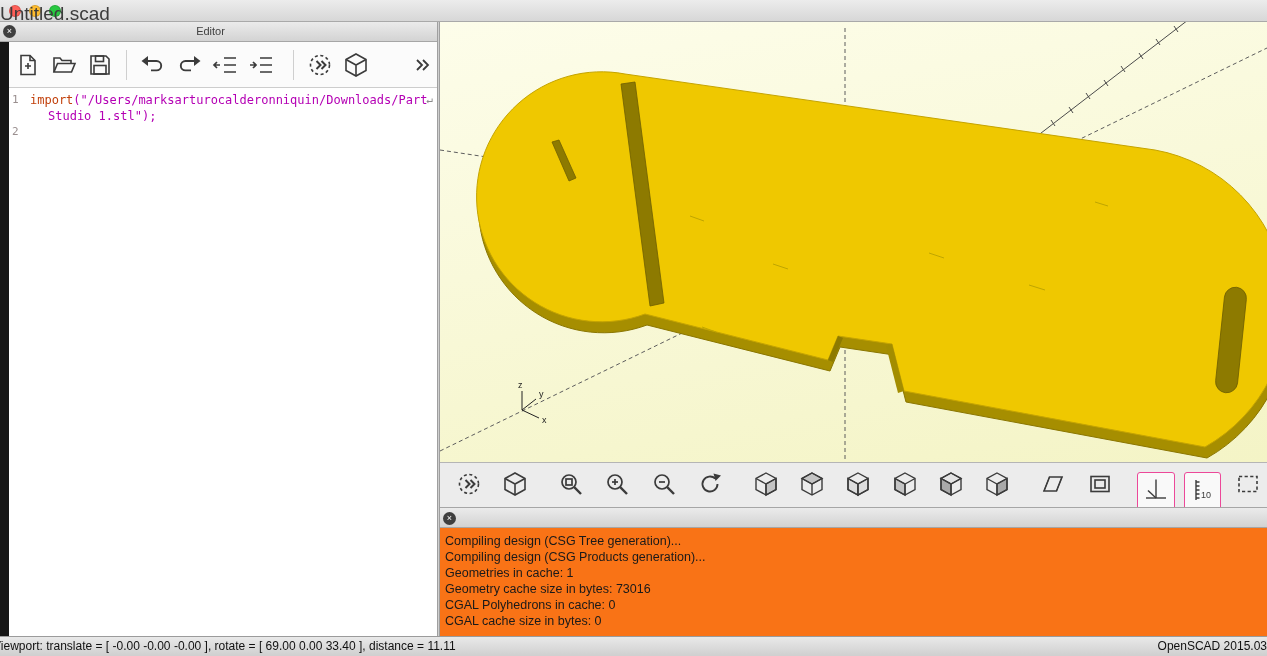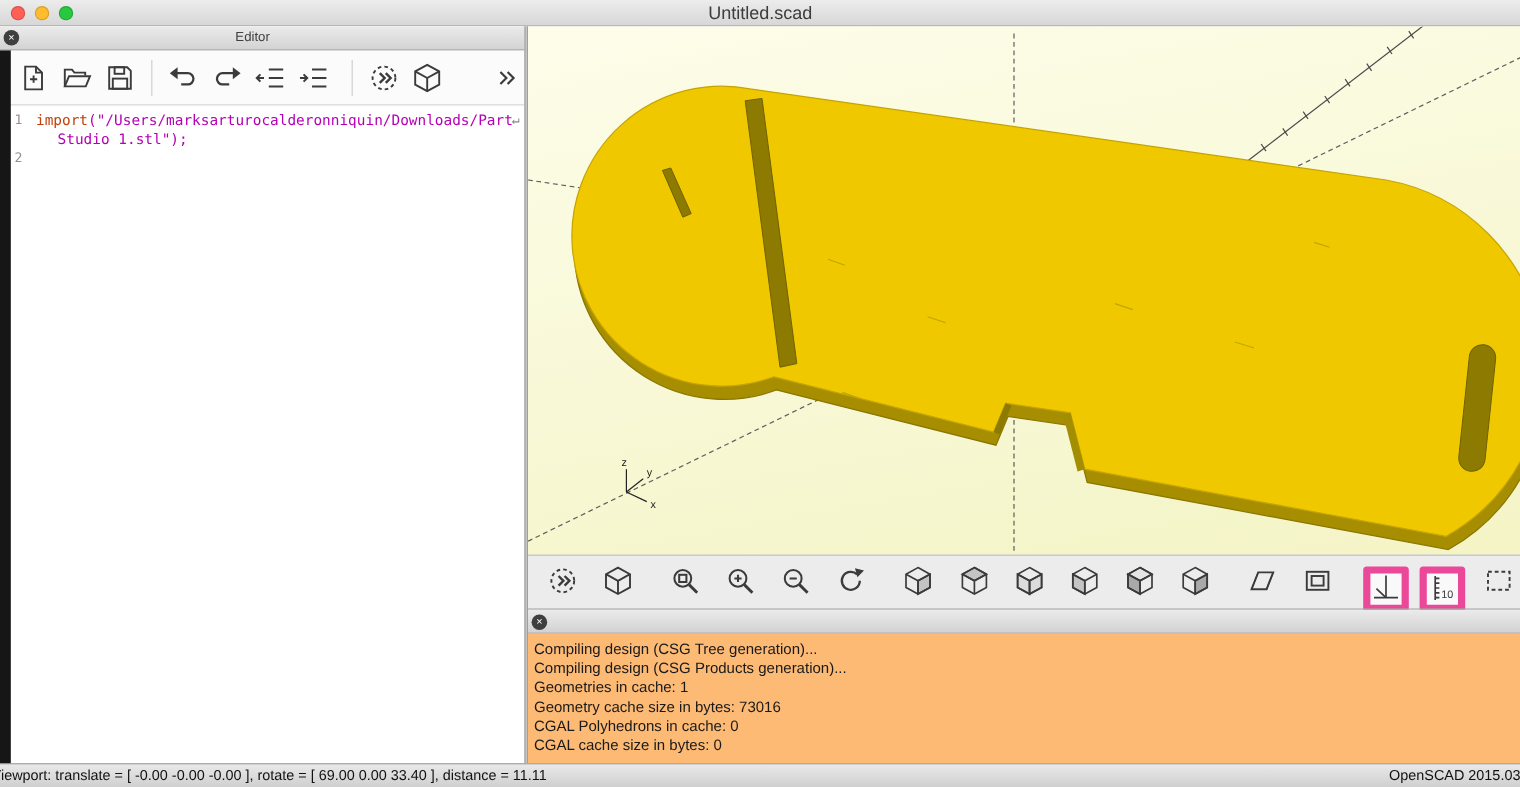"Untitled.scad" .win-title { font-size: 15px -> 19px; text-align: center -> left }
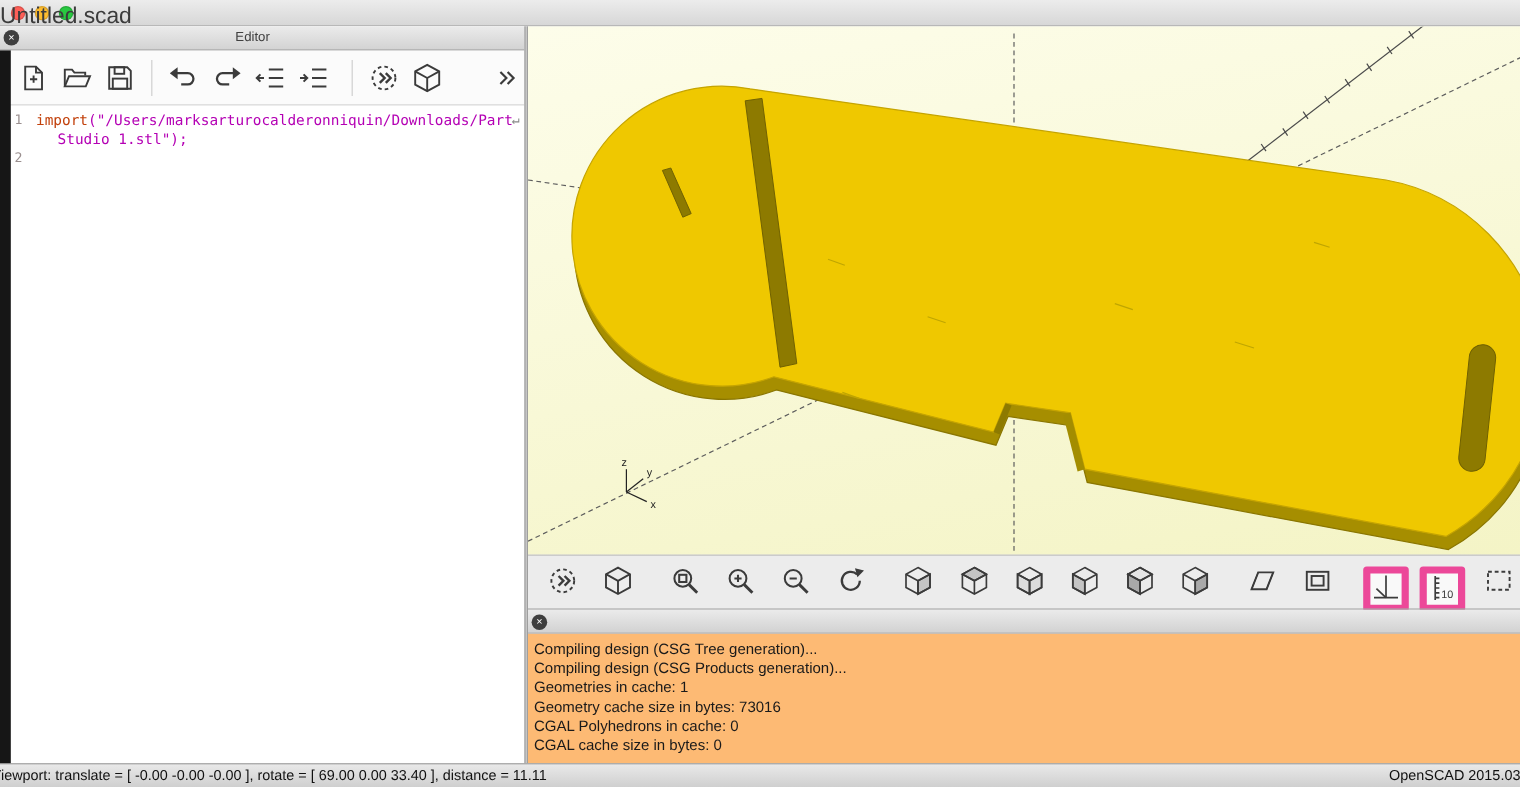"10" .vbtn.pressed { border: 6px solid #ec4899 -> 1px solid #ec4899 }
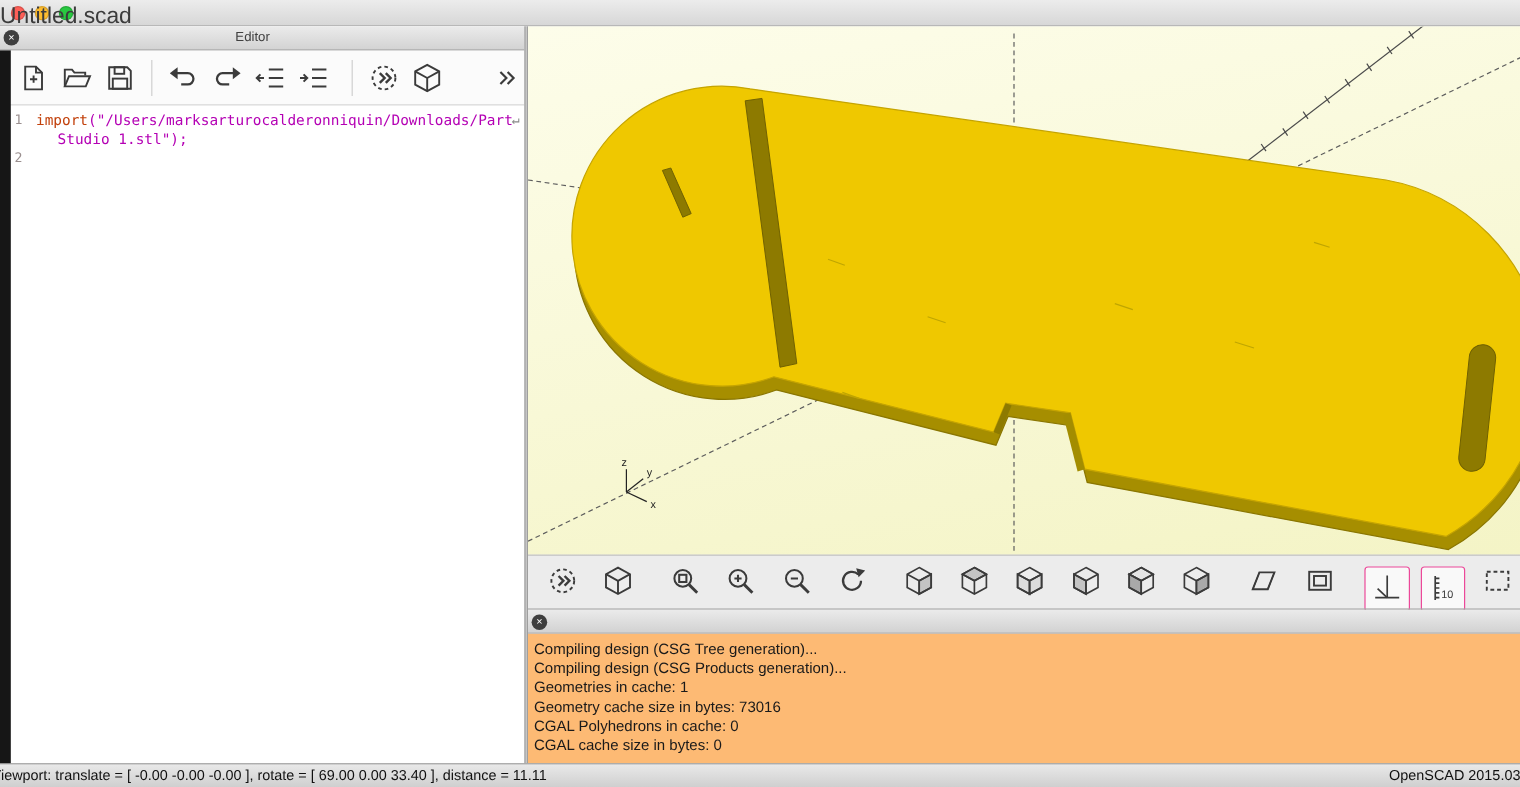"Compiling design (CSG Tree" .console-body { background: #fdba74 -> #f97316 }
